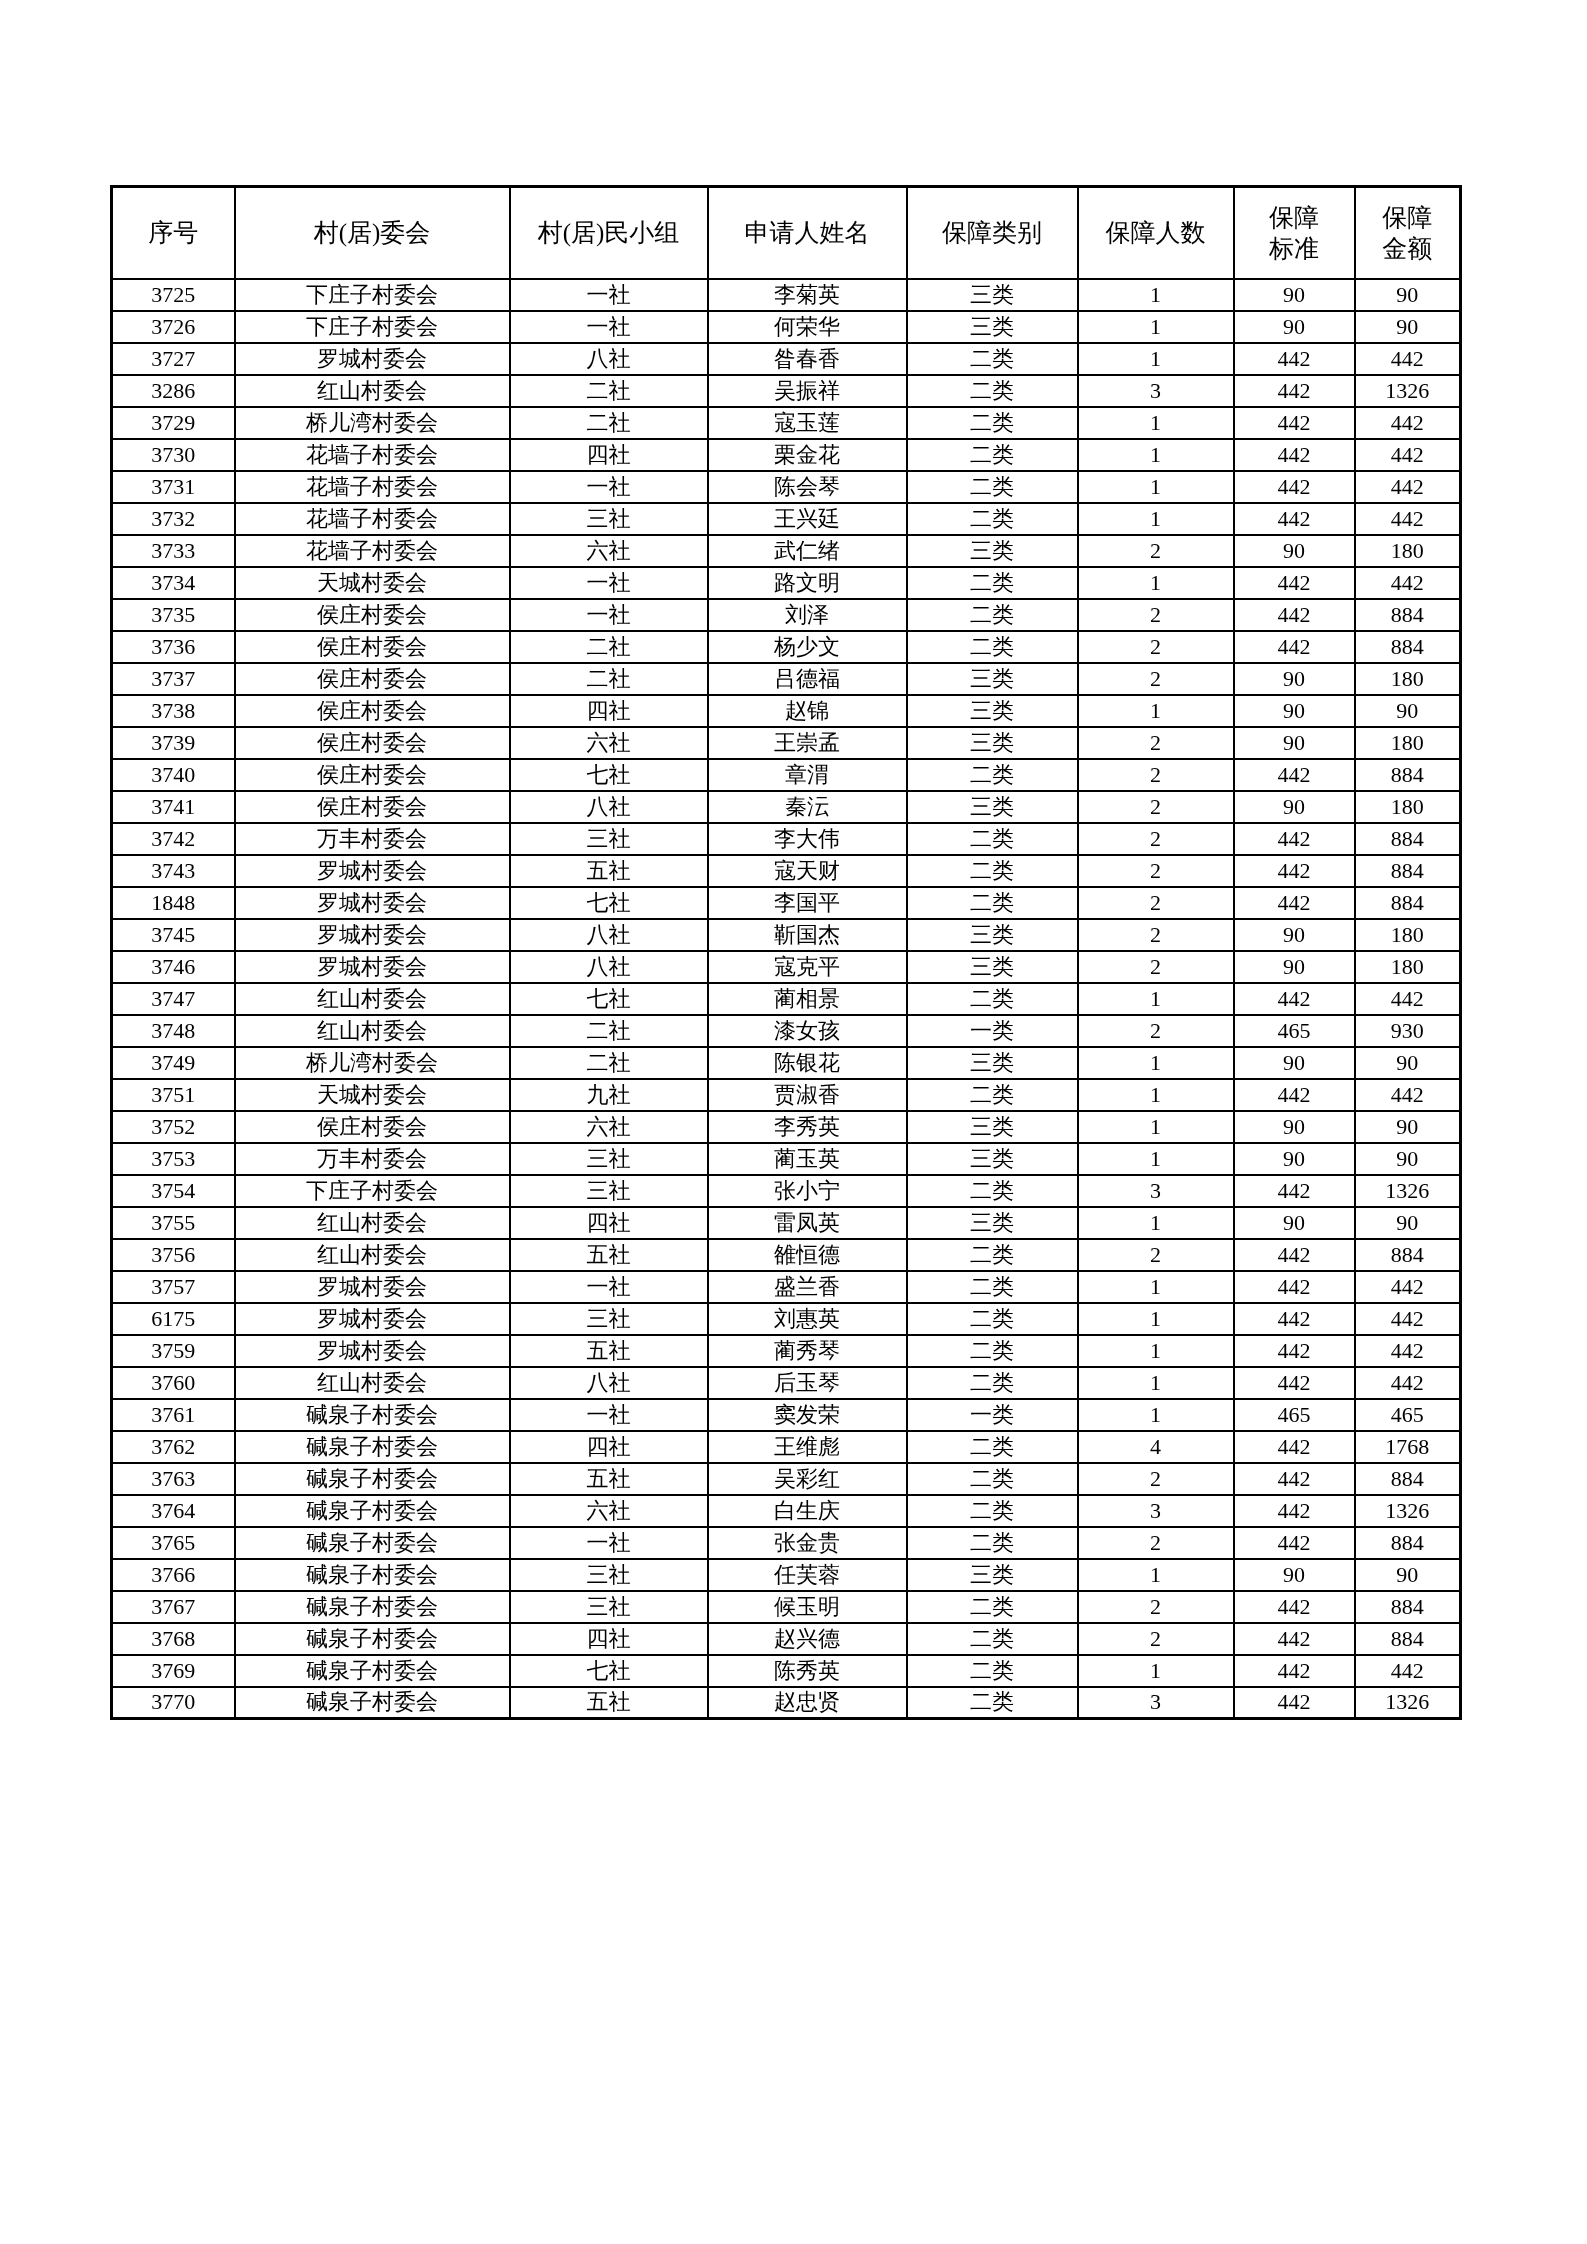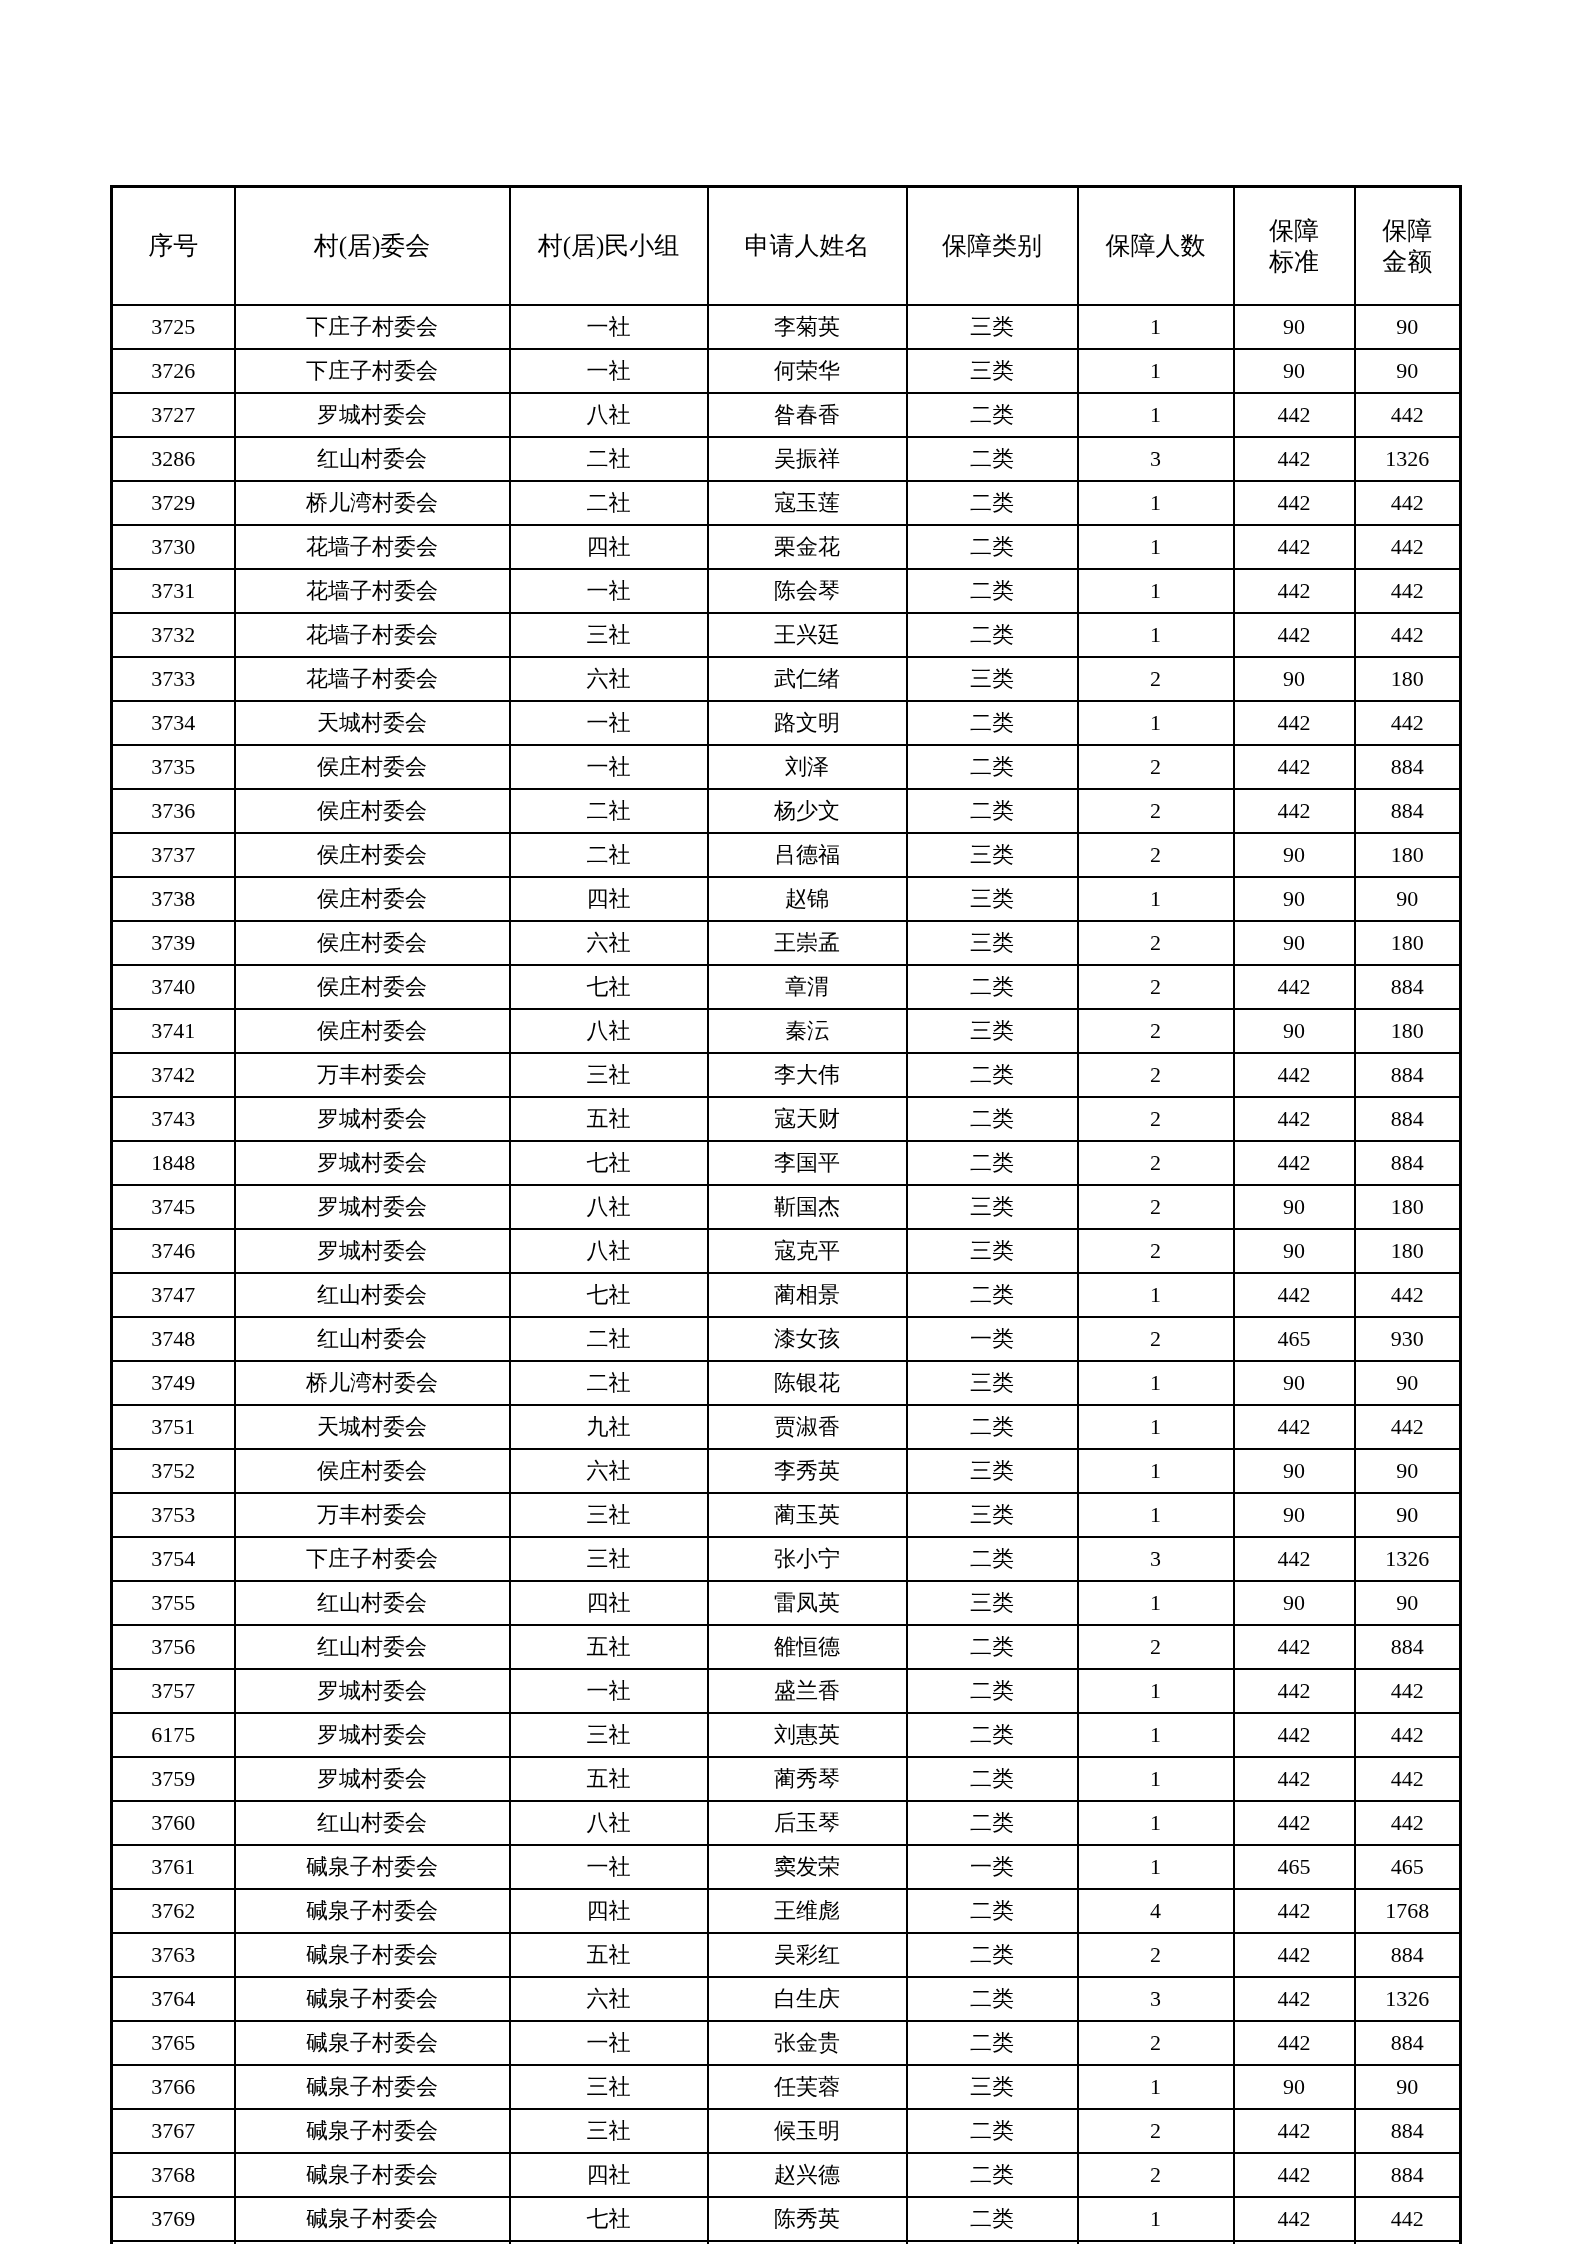"序号" table.roster thead tr { height: 118px -> 92px }
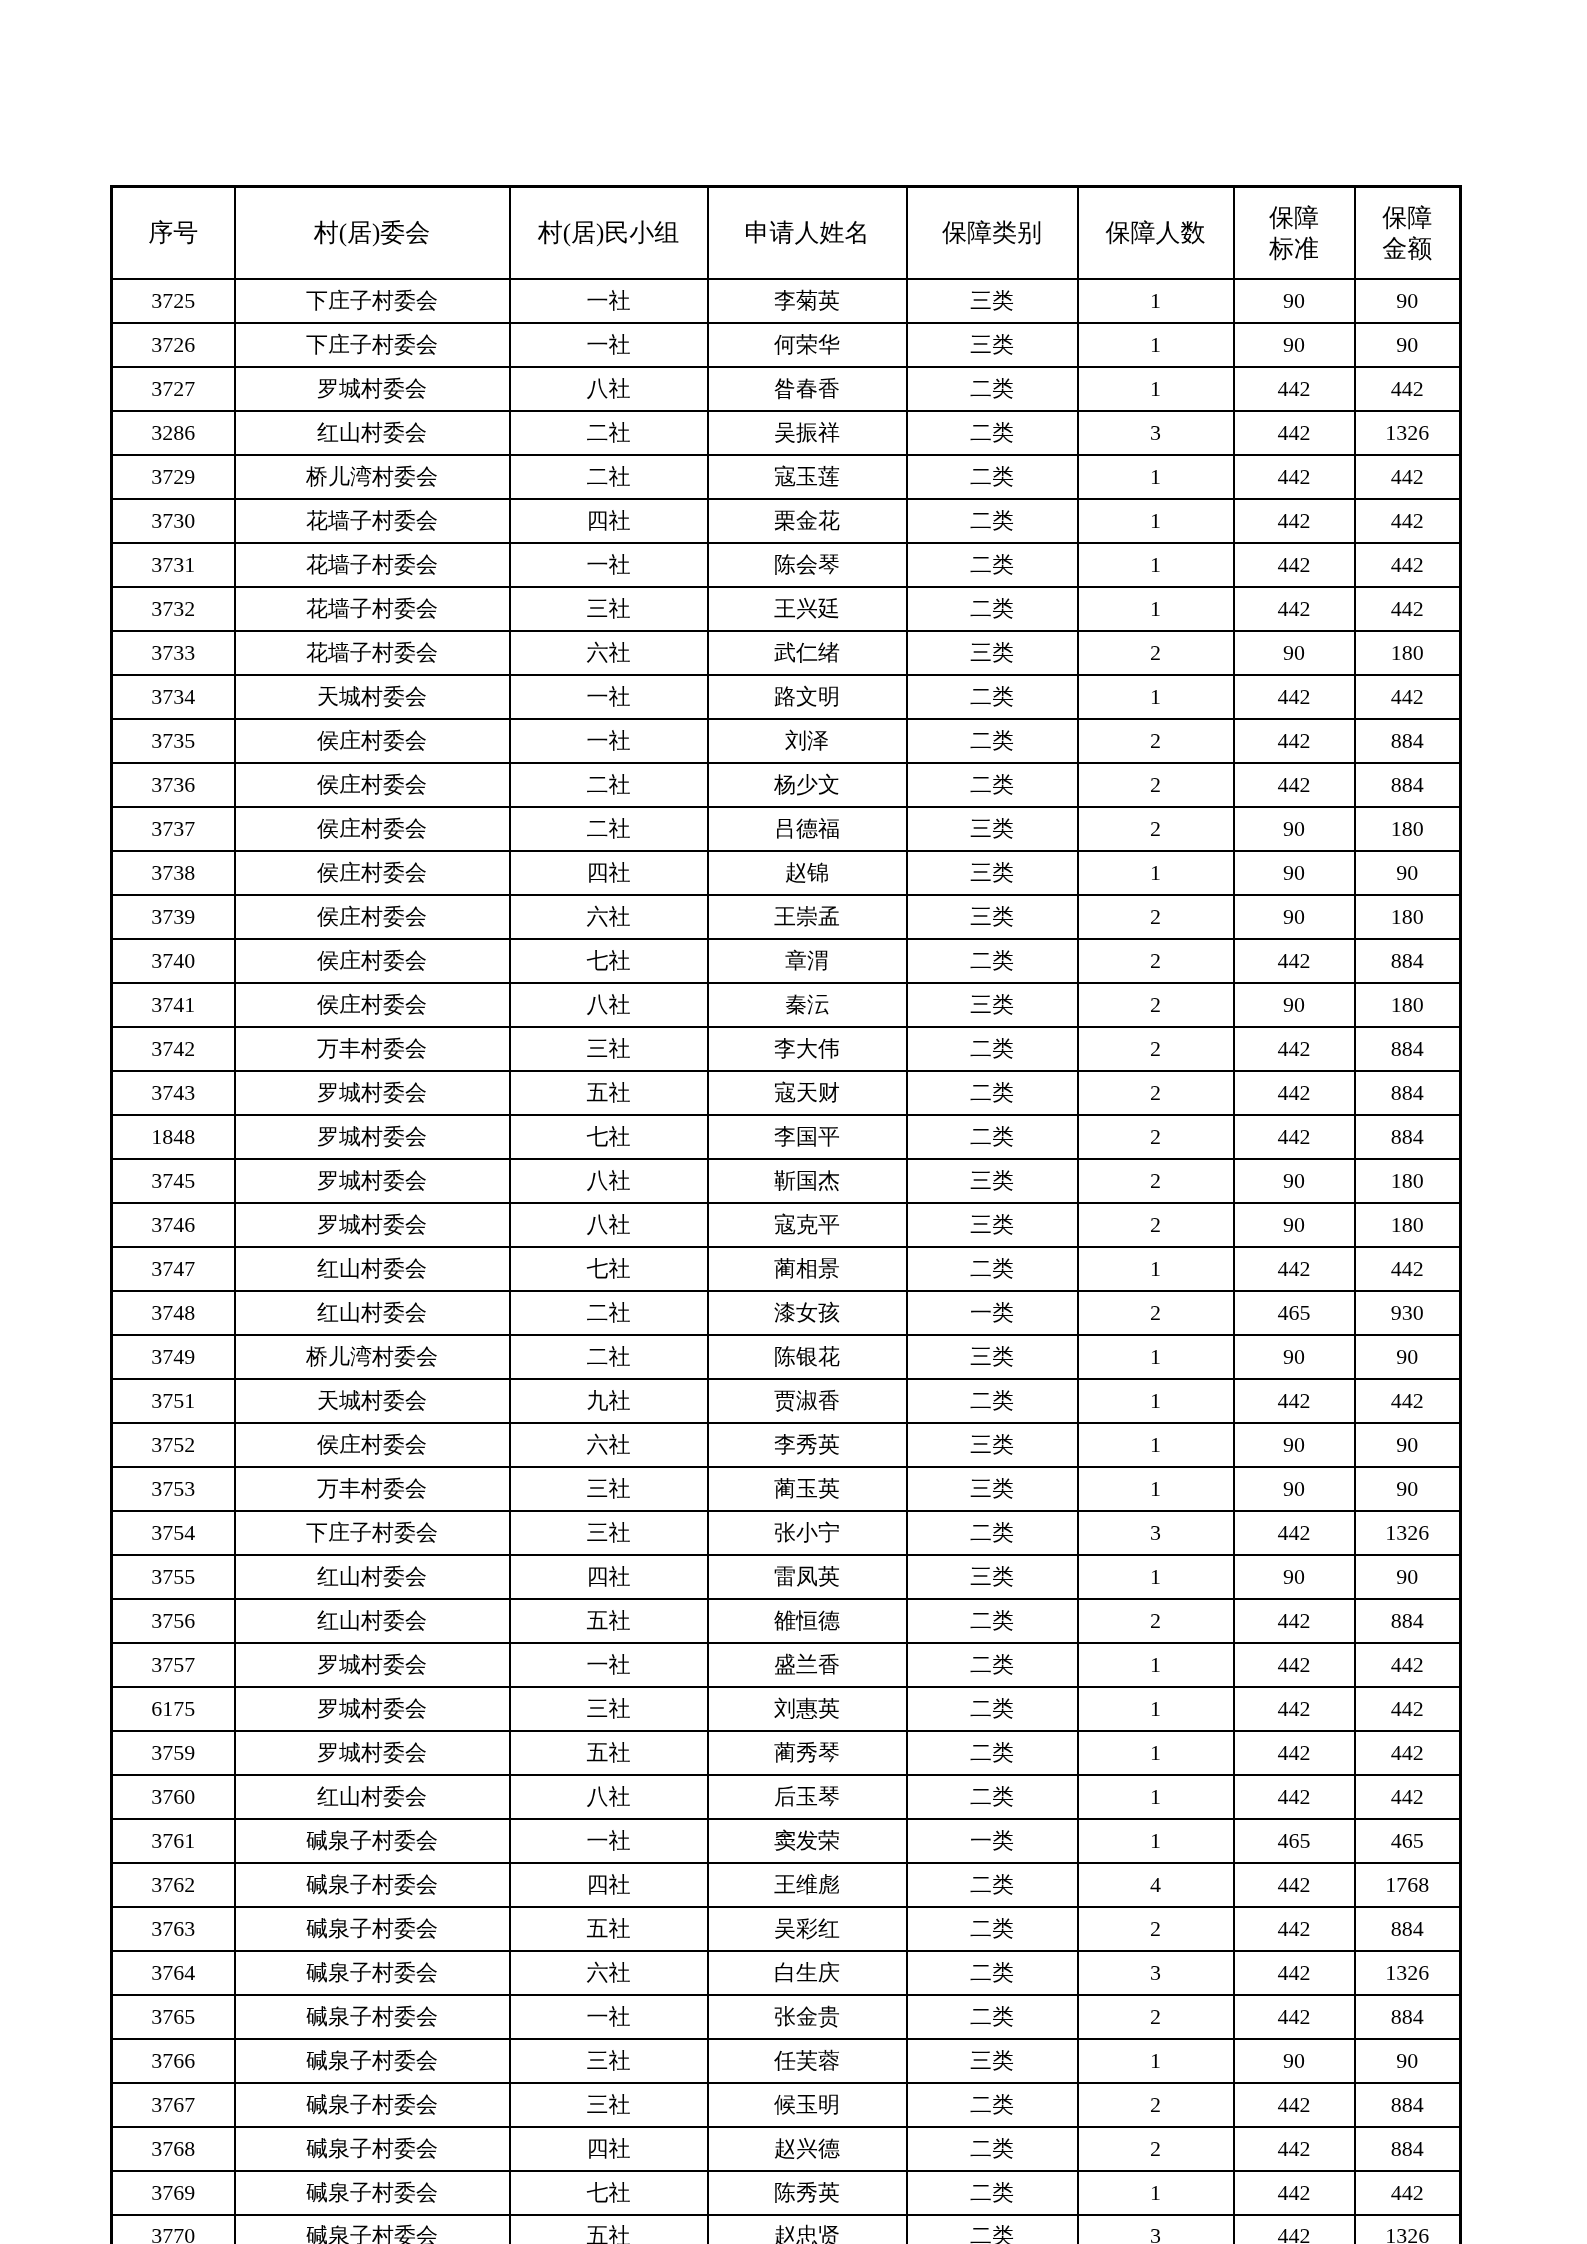"3725" table.roster tbody tr { height: 44px -> 32px }
